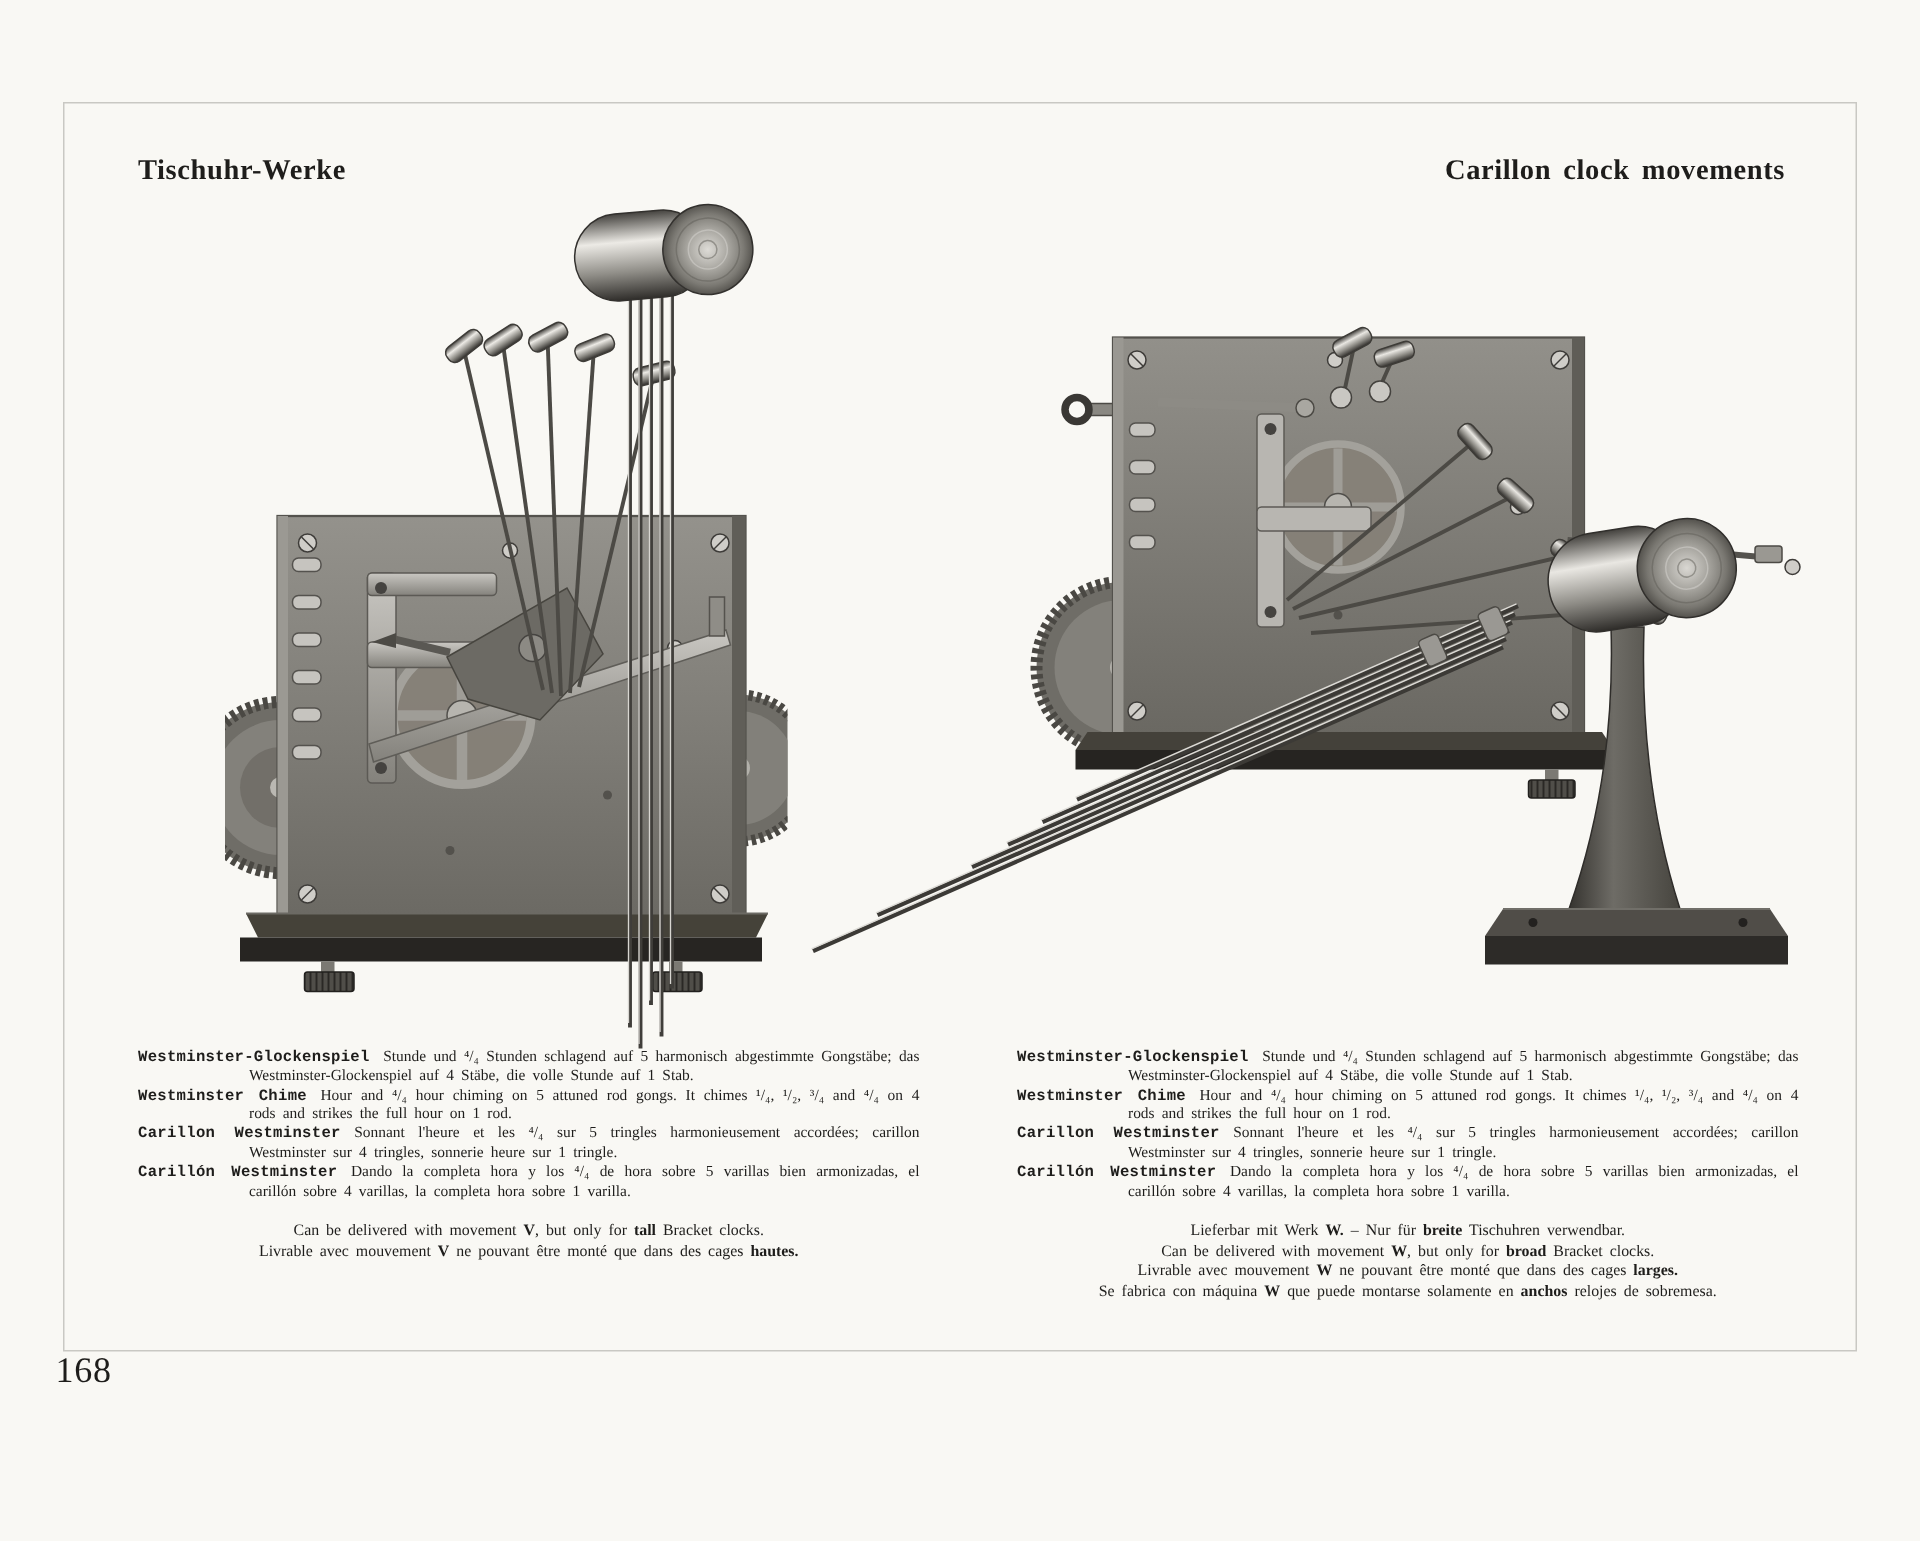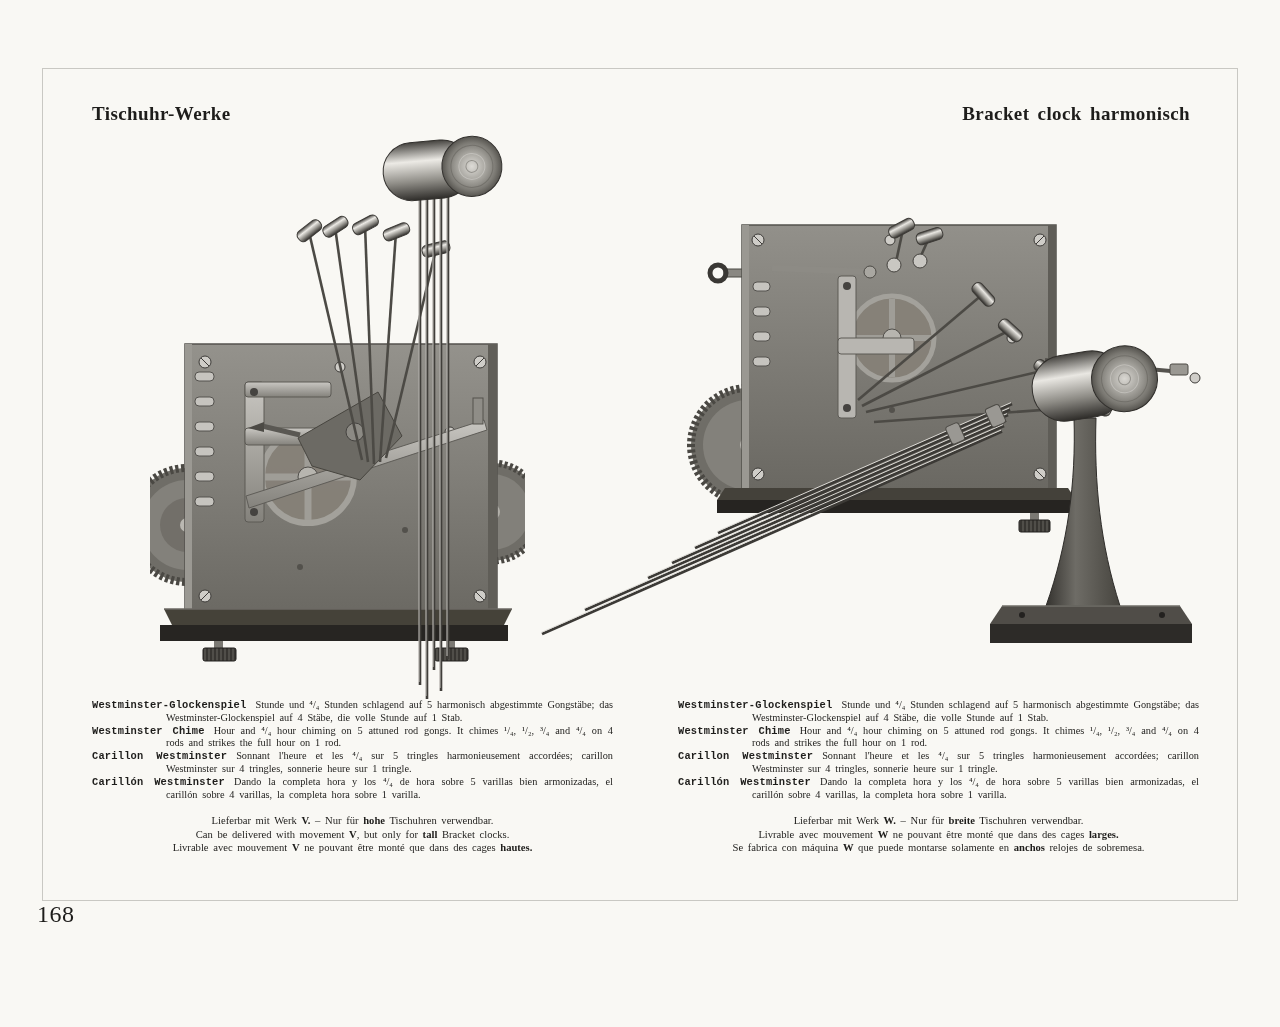"Bracket clock harmonisch" span.header-title { text: Bracket clock harmonisch -> Carillon clock movements }
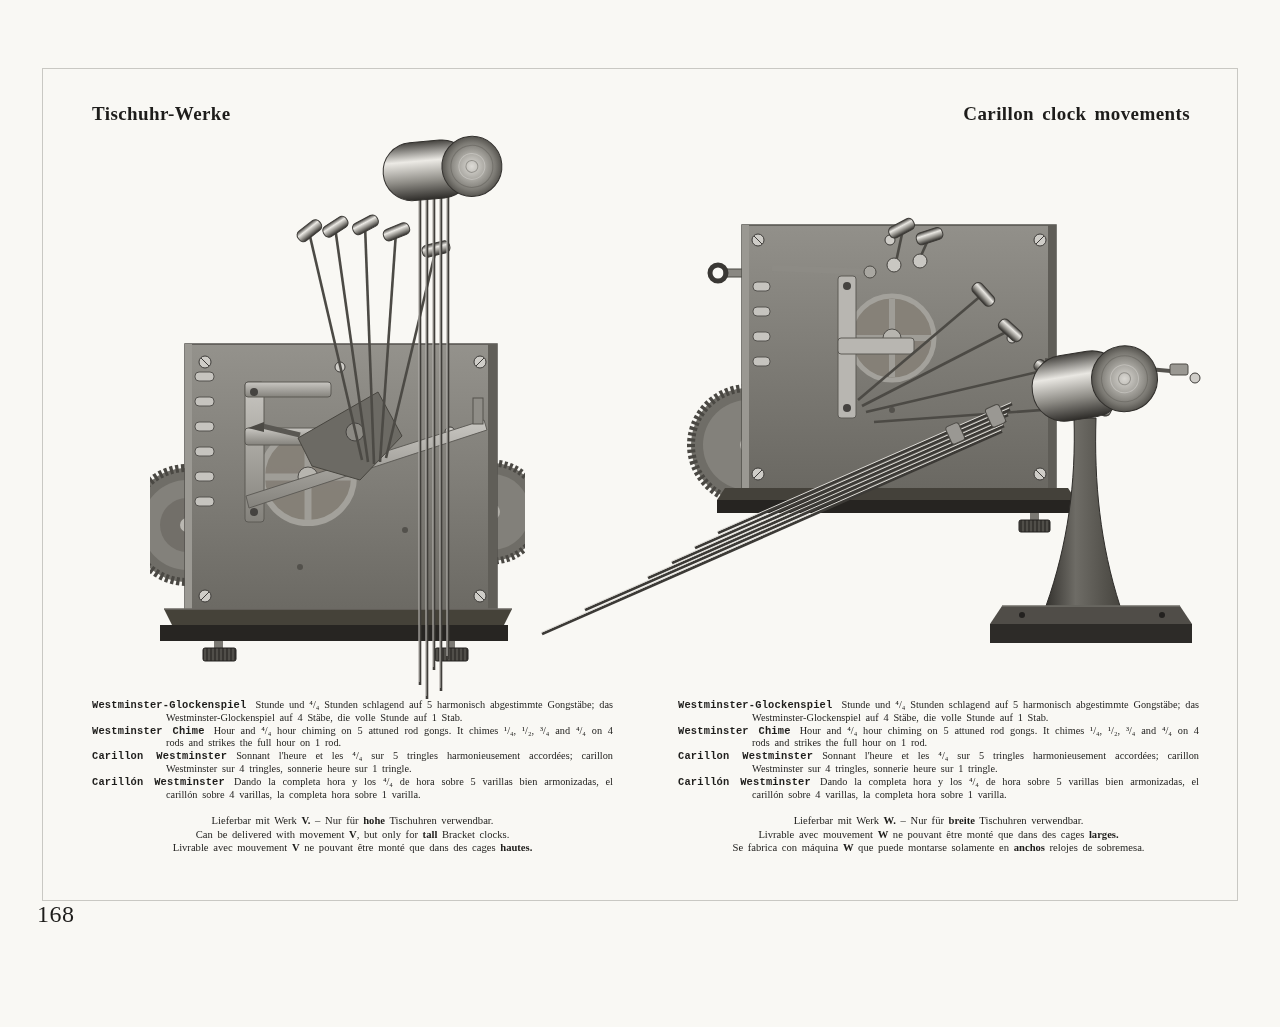"Lieferbar mit Werk V. –" p.note-line { html: <p><span>Lieferbar mit Werk </span><b>V.</b><span> – Nur für </span><b>hohe</b><span> Tischuhren verwendbar.</span></p> -> none }
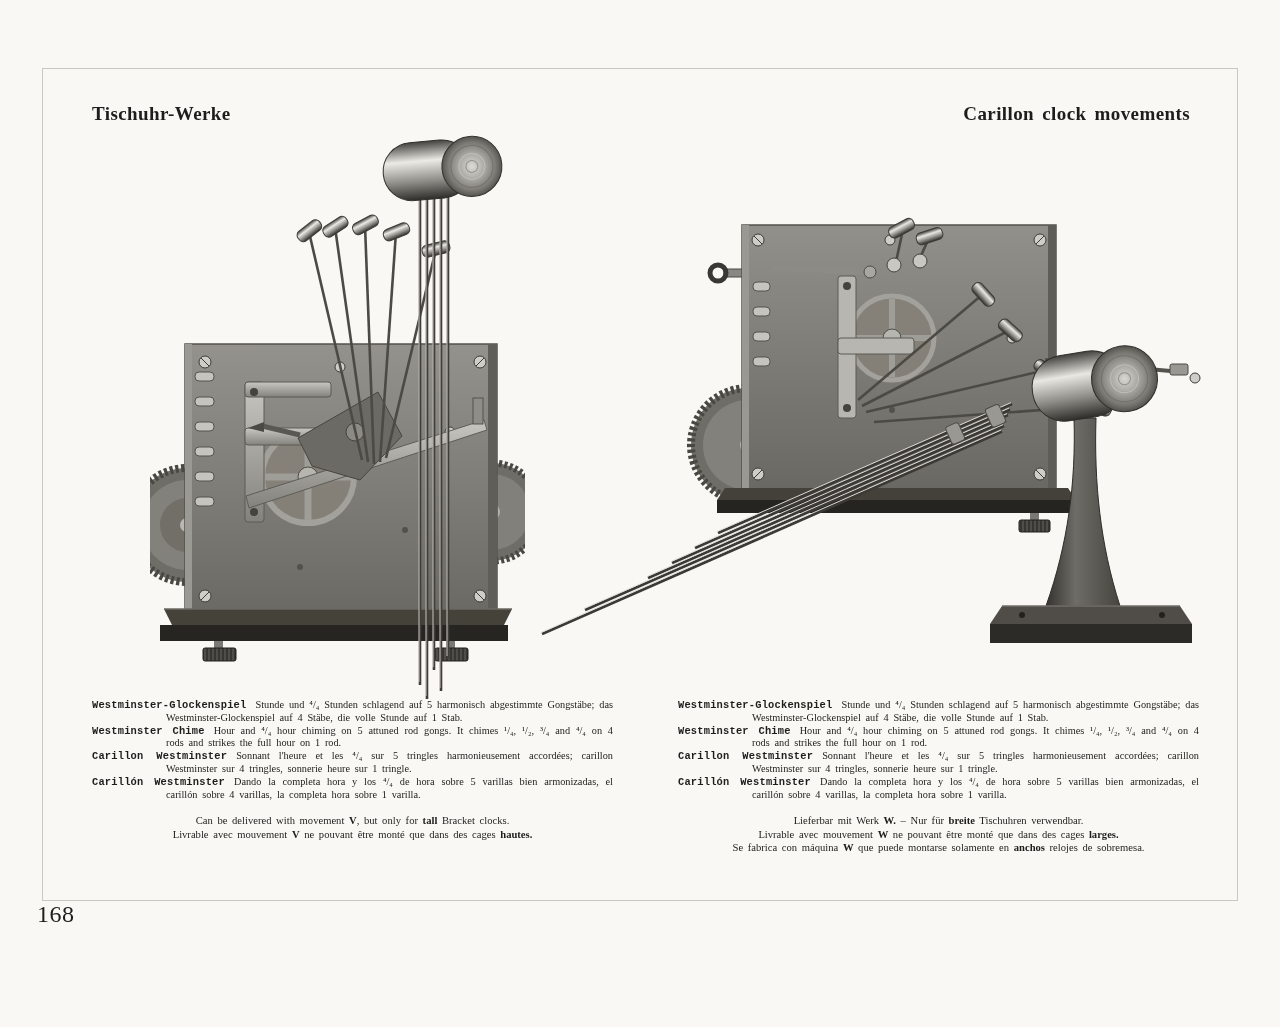"Can be delivered with movement W," p.note-line { html: none -> <p><span>Can be delivered with movement </span><b>W</b><span>, but only for </span><b>broad</b><span> Bracket clocks.</span></p> }
